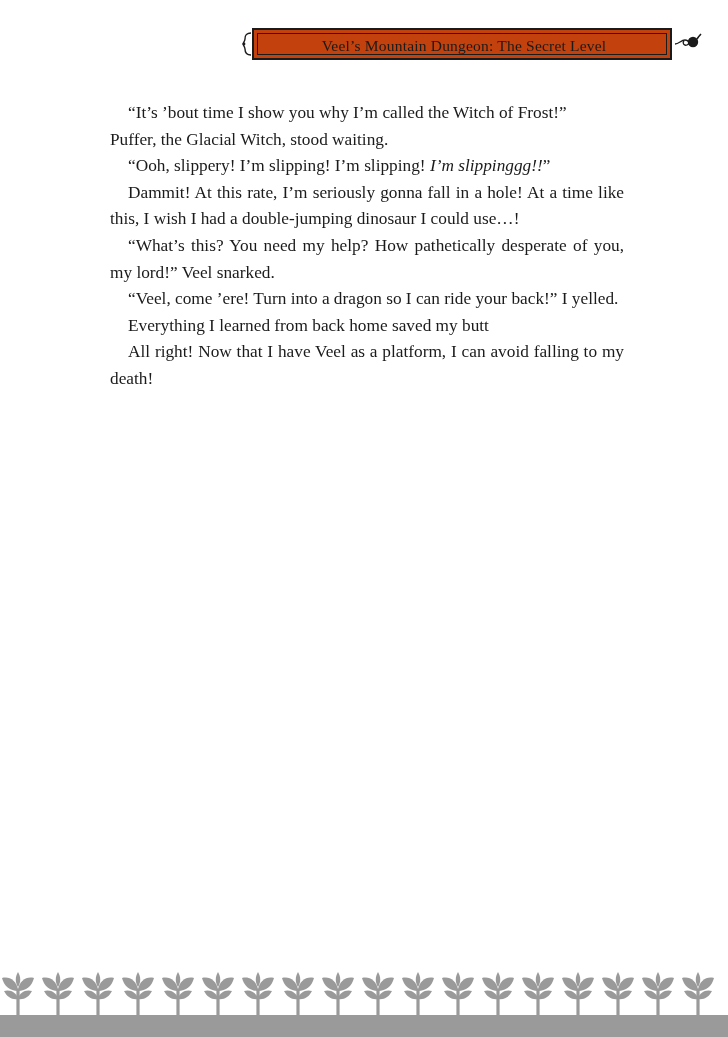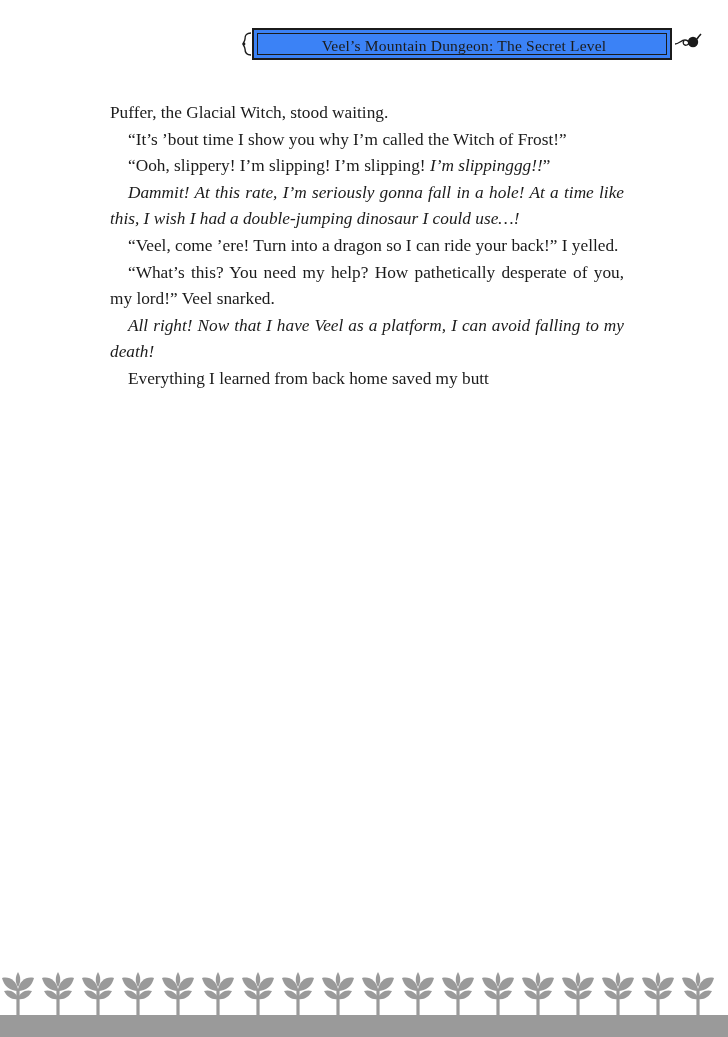"Veel’s Mountain Dungeon: The Secret" .header-frame { background: #3b82f6 -> #c2410c }
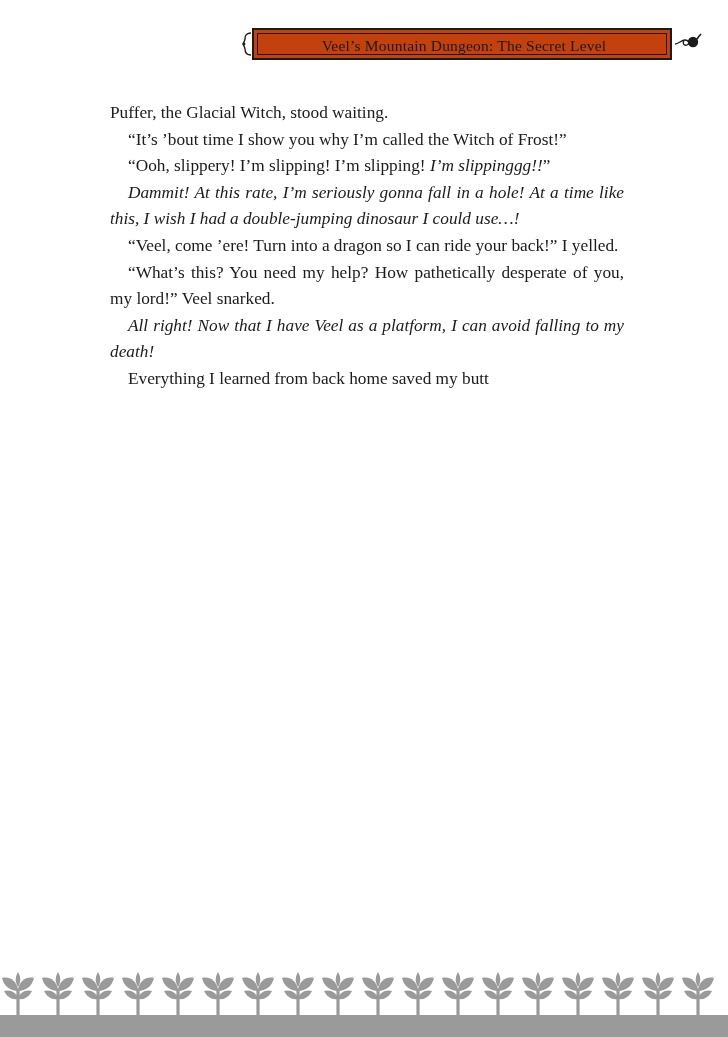"Puffer, the Glacial Witch, stood" p.para { order: before "“It’s ’bout time I show" -> after "“It’s ’bout time I show" }
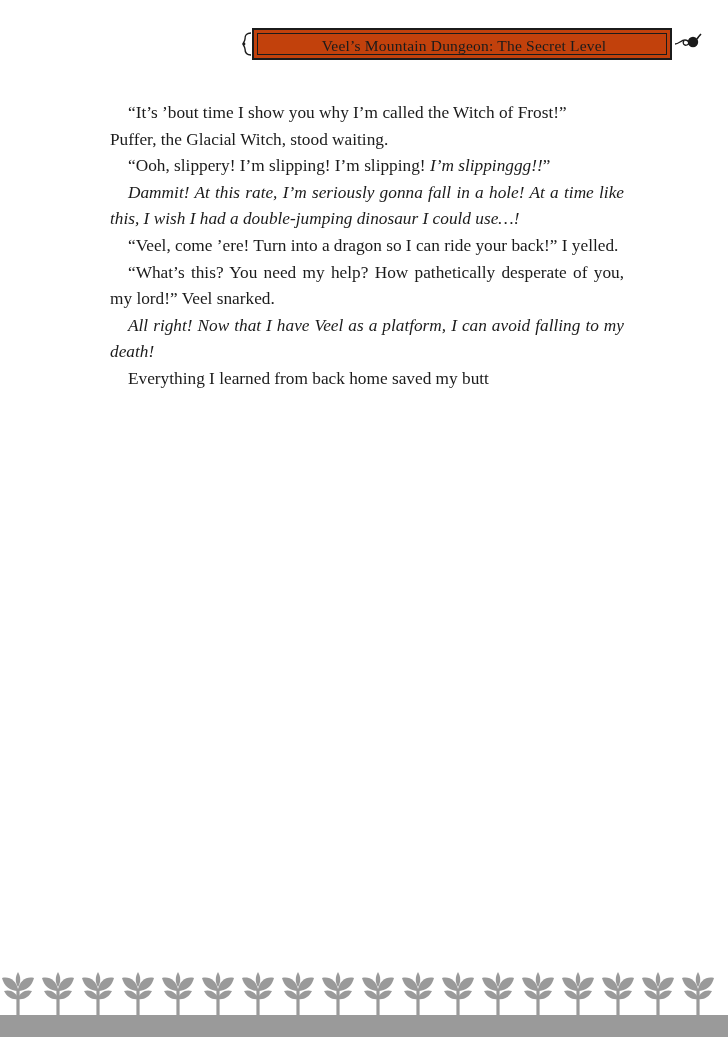"Dammit! At this rate, I’m" .para.italic { font-style: italic -> none }
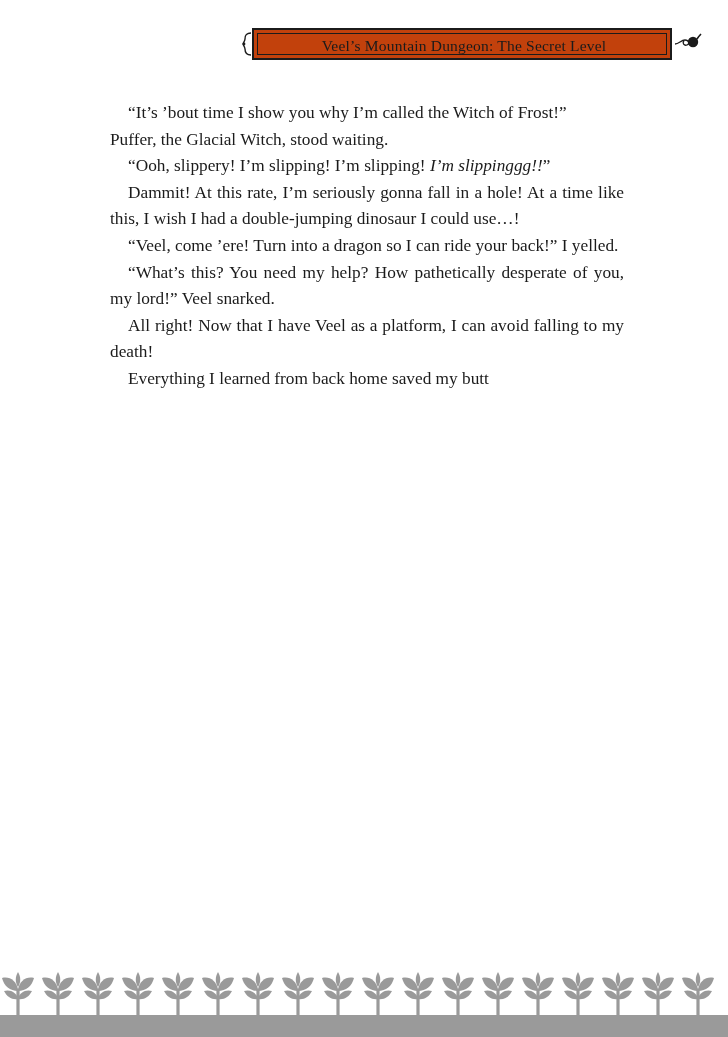"“Veel, come ’ere! Turn into" p.para { order: before "“What’s this? You need my" -> after "“What’s this? You need my" }
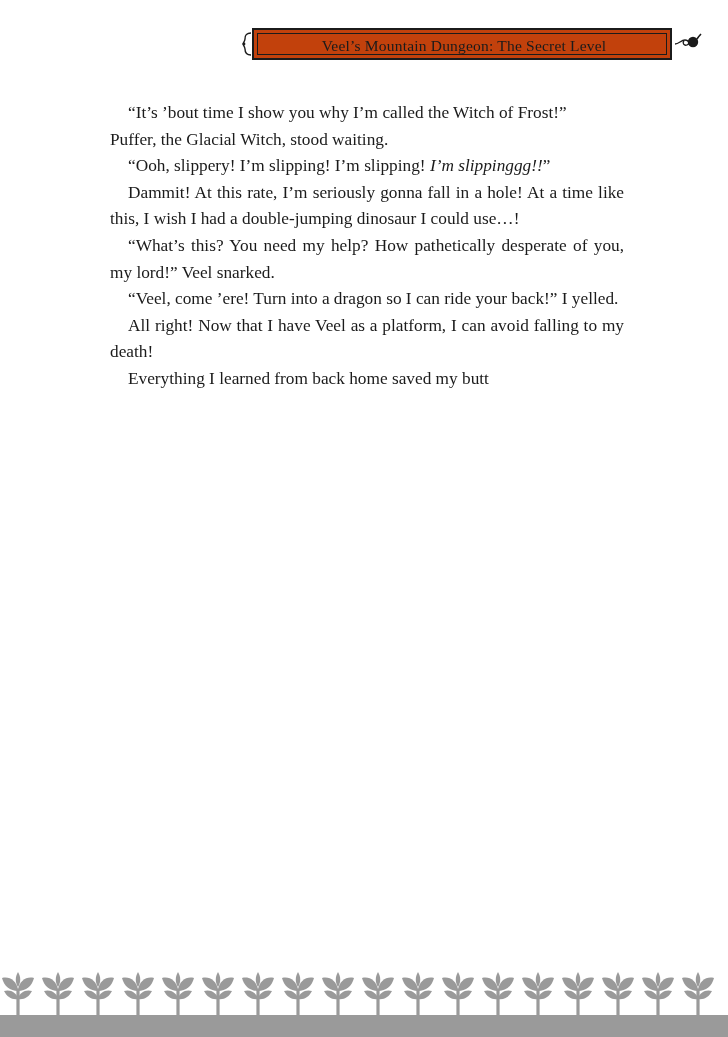"All right! Now that I" p.para { order: before "Everything I learned from back" -> after "Everything I learned from back" }
